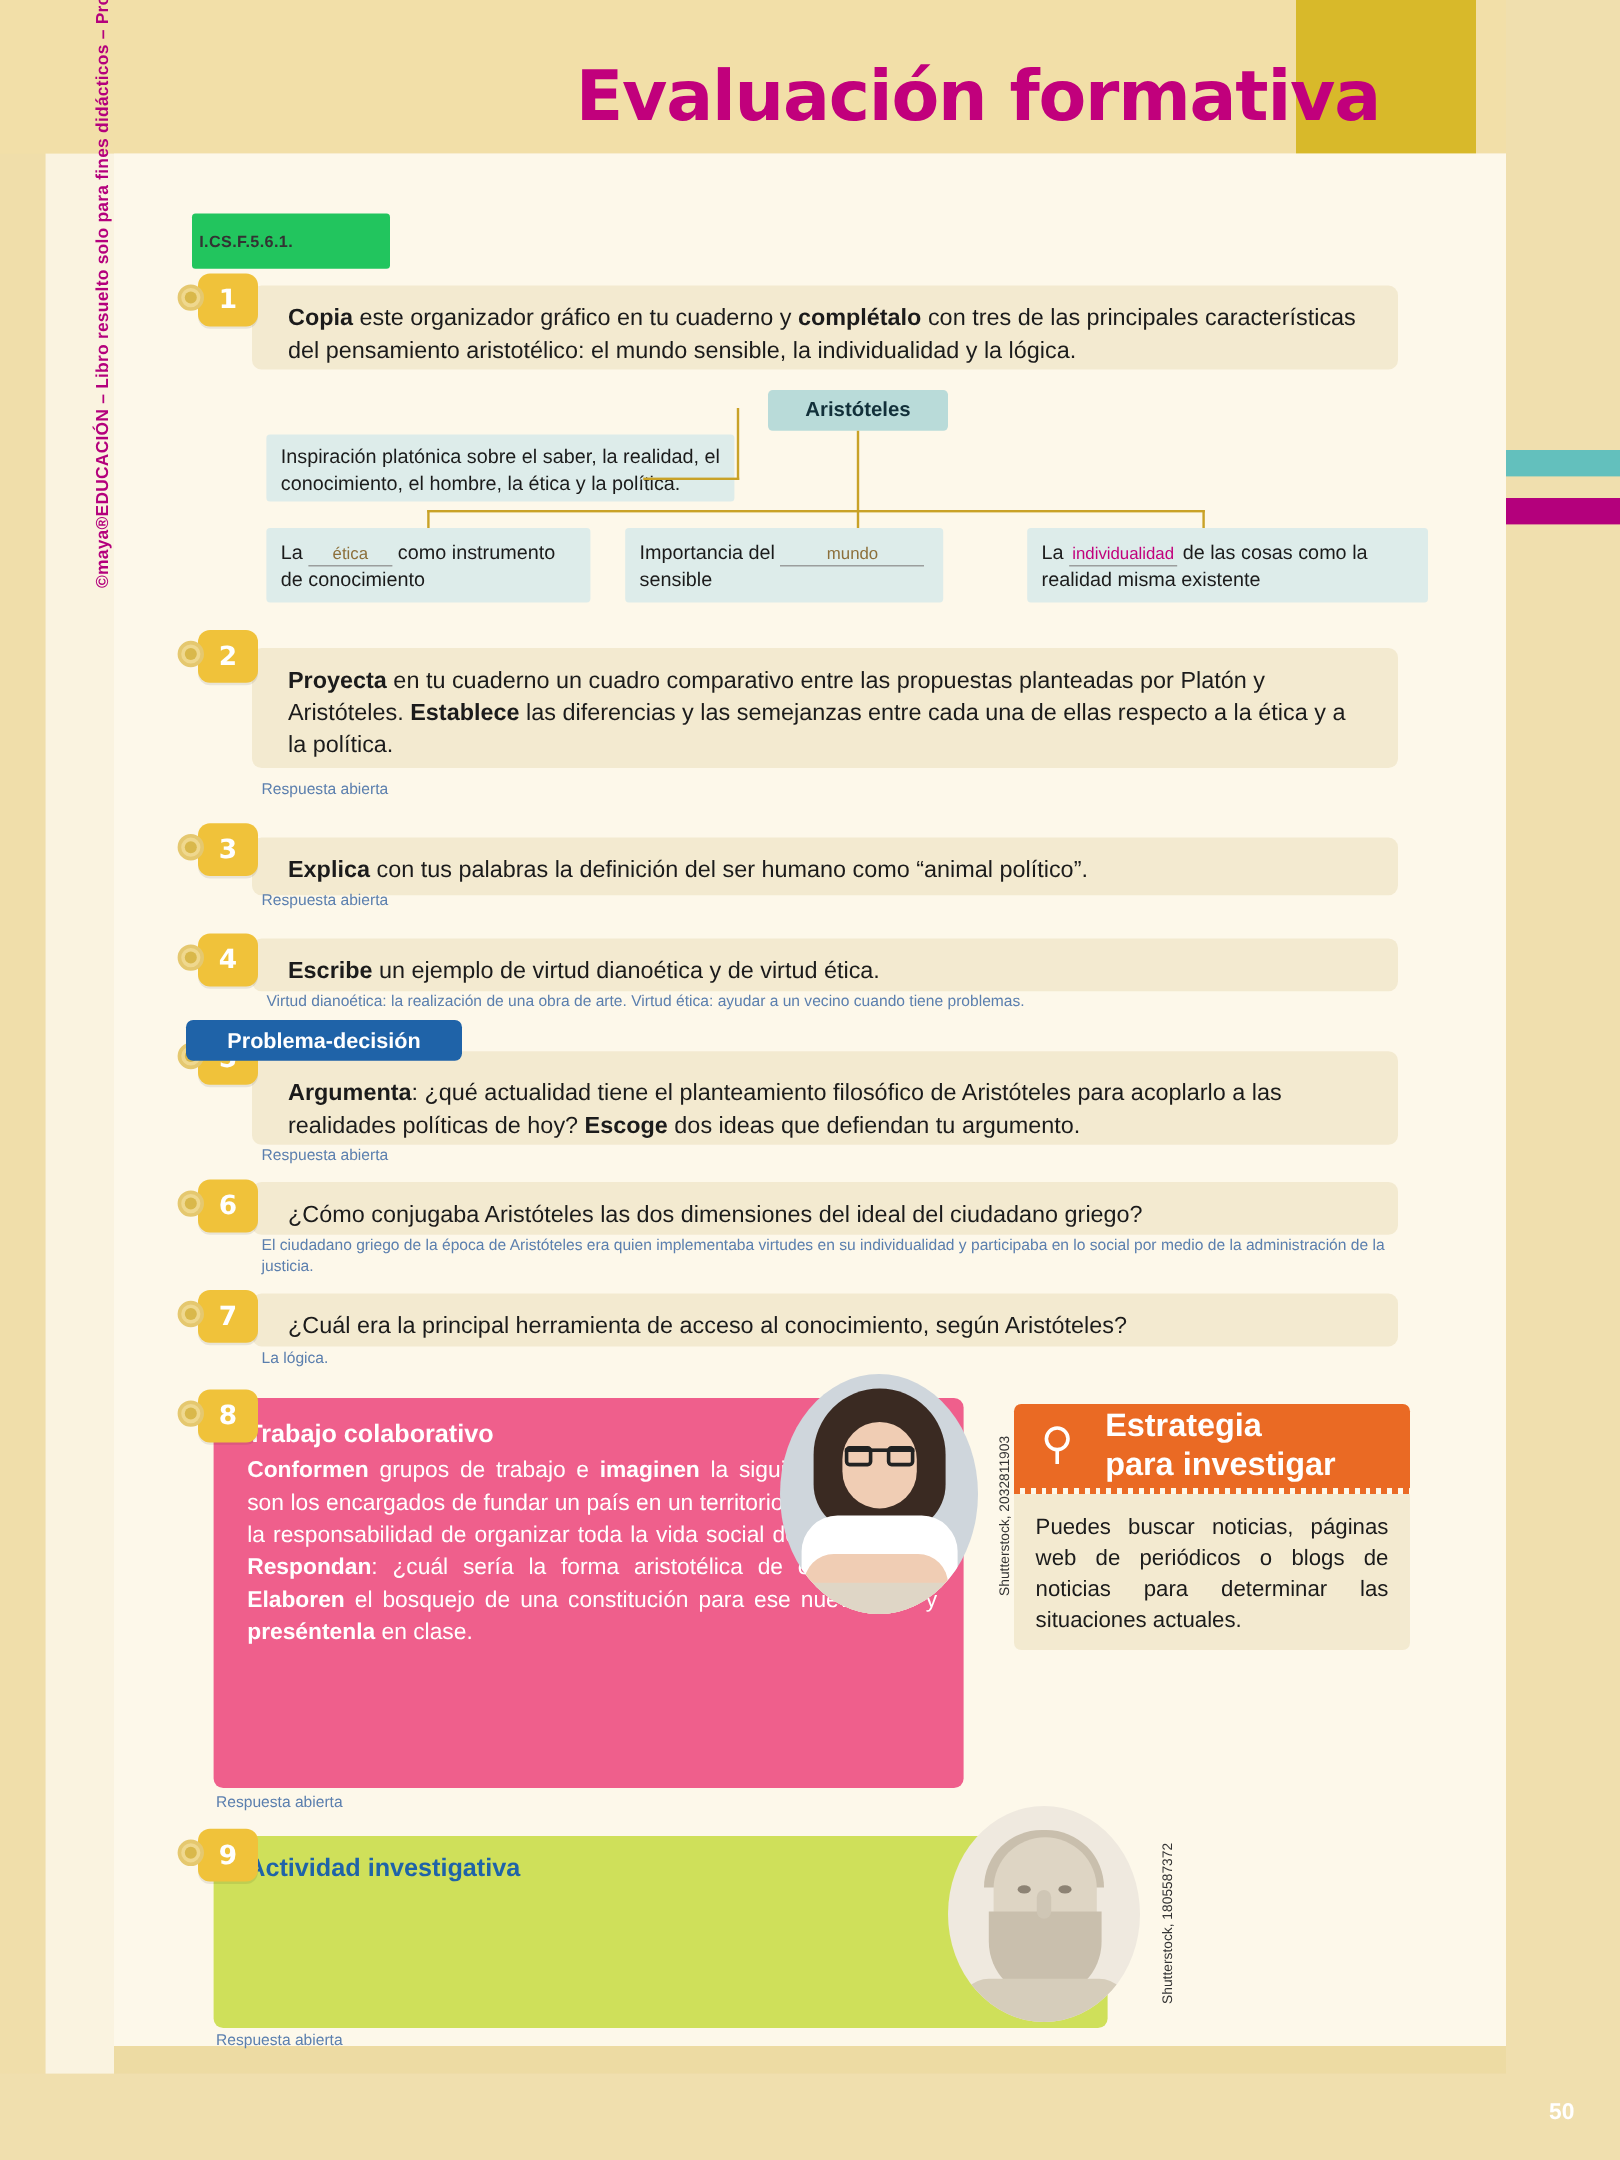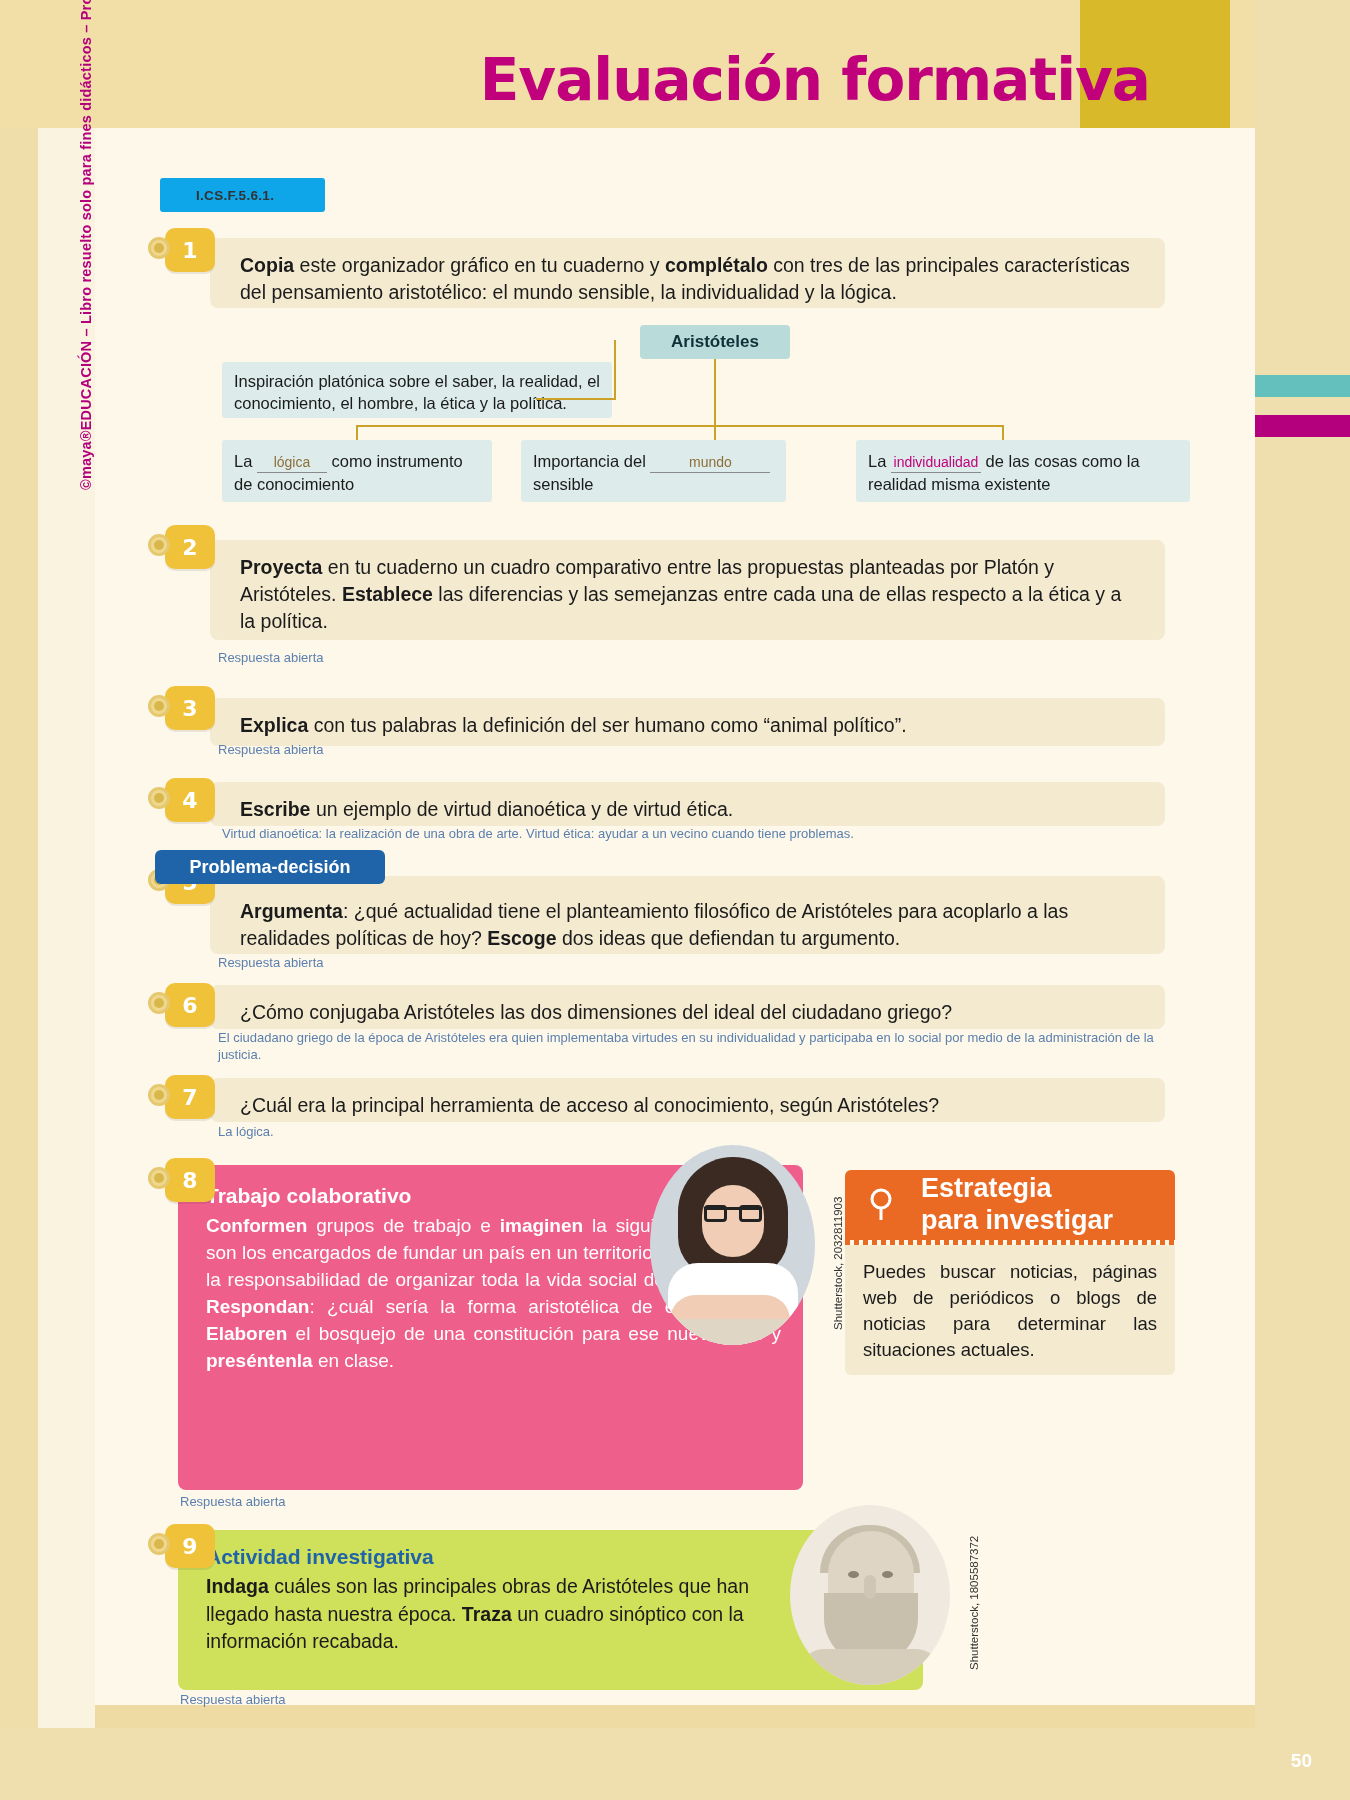"I.CS.F.5.6.1." .code-tag { background: #0ea5e9 -> #22c55e; height: 34px -> 46px; padding-left: 36px -> 6px }
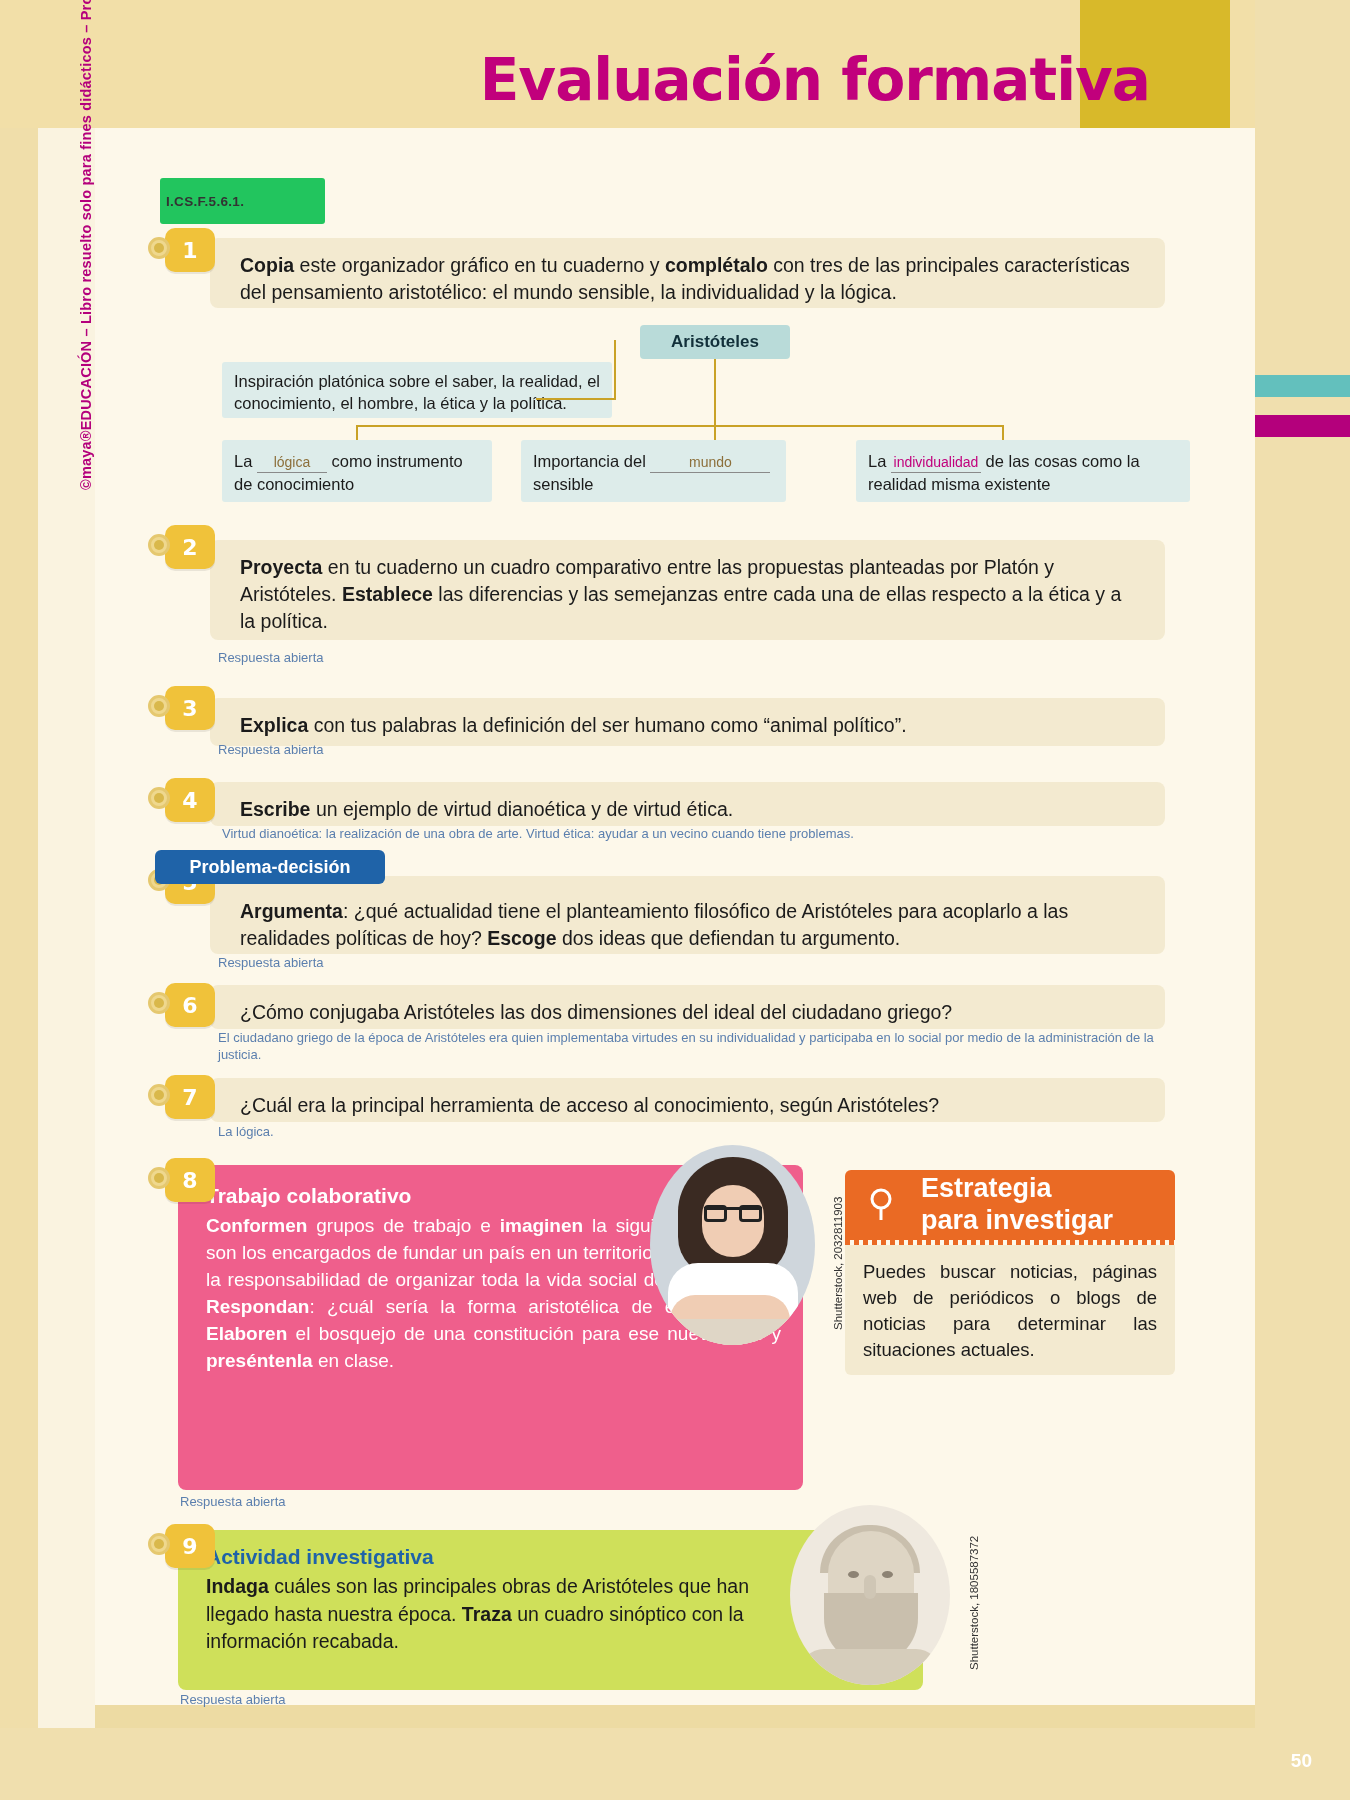"lógica" span.blank { text: lógica -> ética }
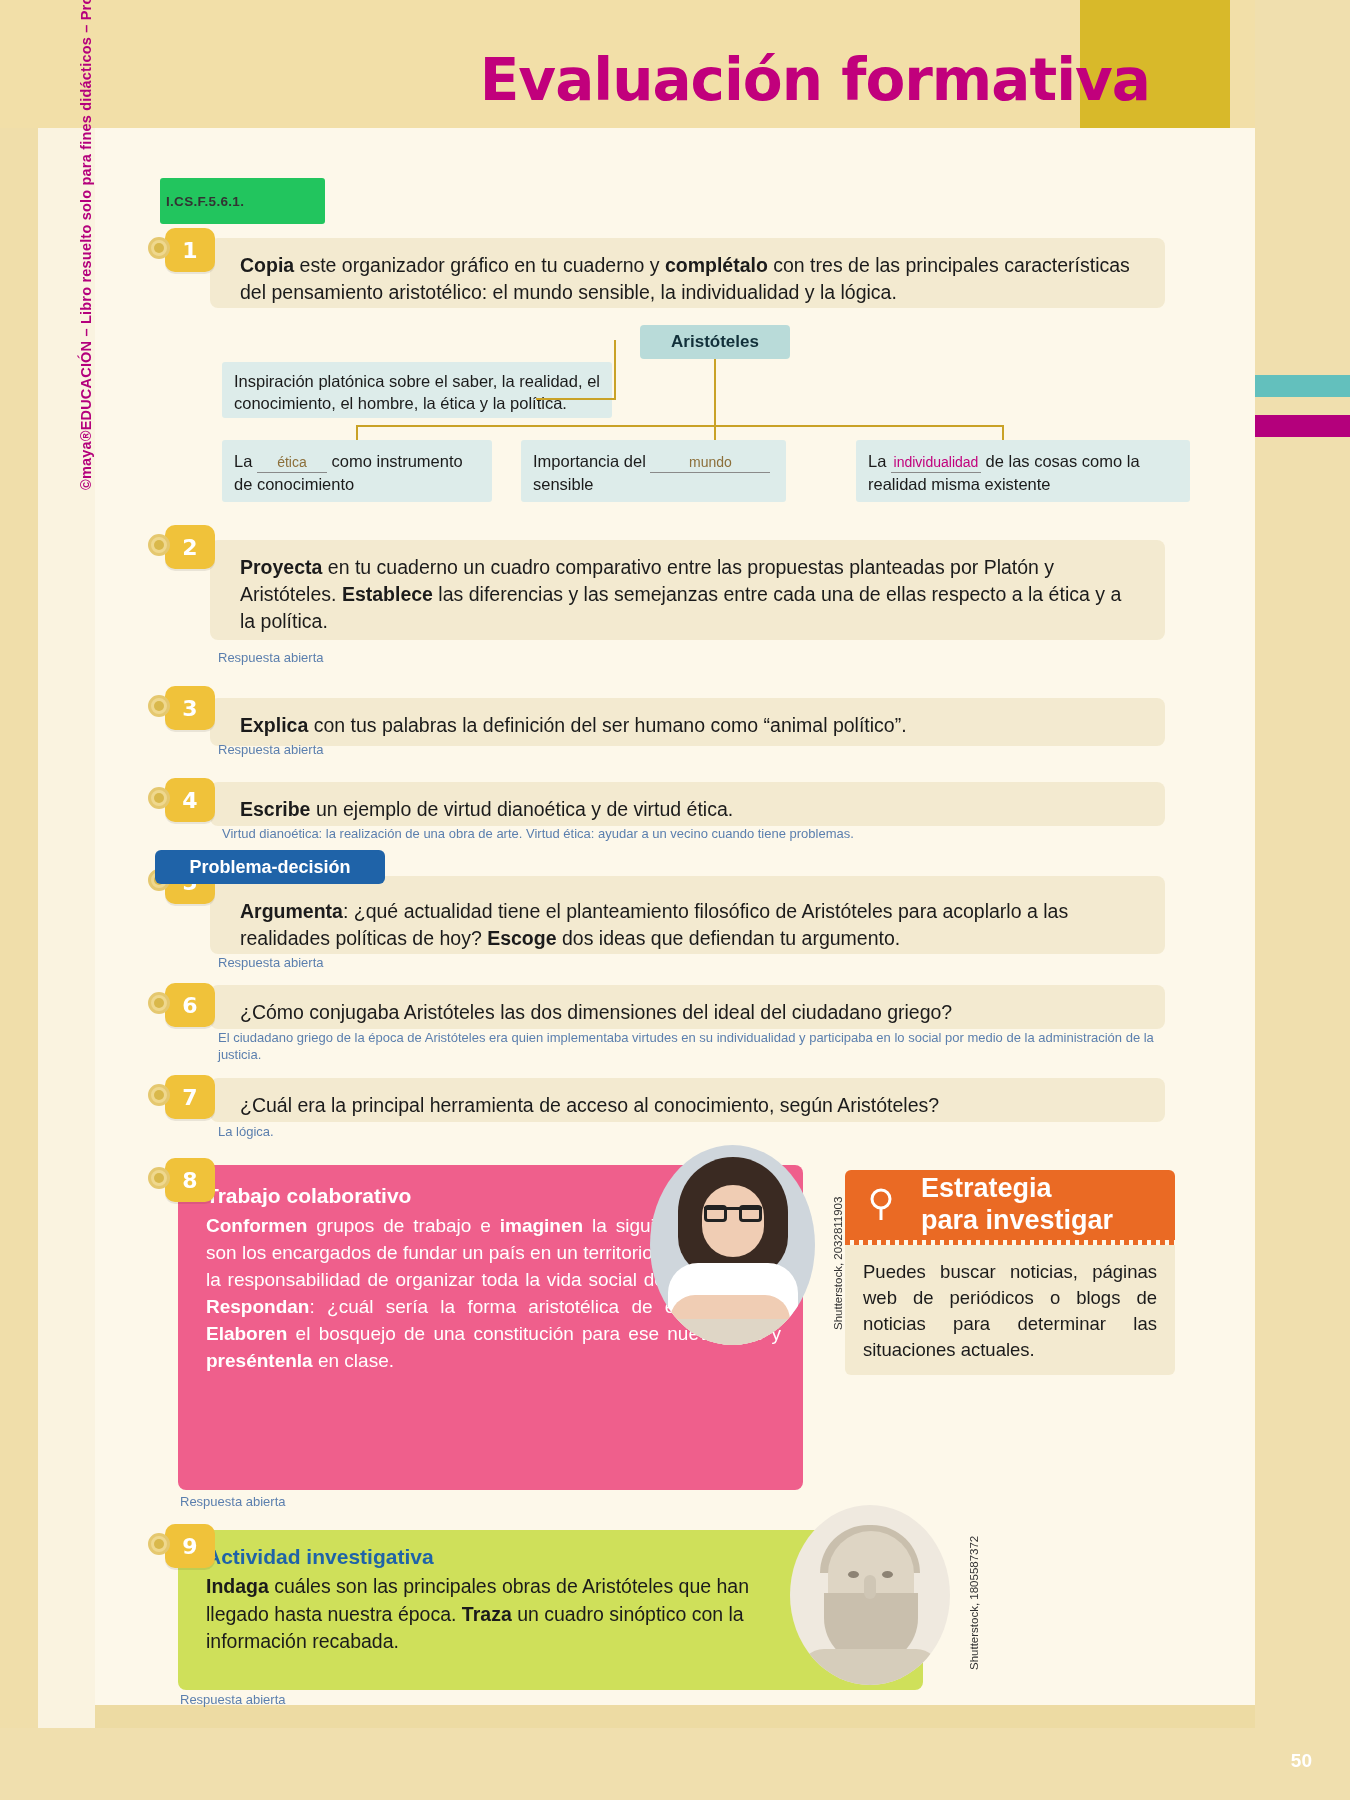"Indaga cuáles son las principales" div { html: <div><b>Indaga</b> cuáles son las principales obras de Aristóteles que han llegado hasta nuestra época. <b>Traza</b> un cuadro sinóptico con la información recabada.</div> -> none }
